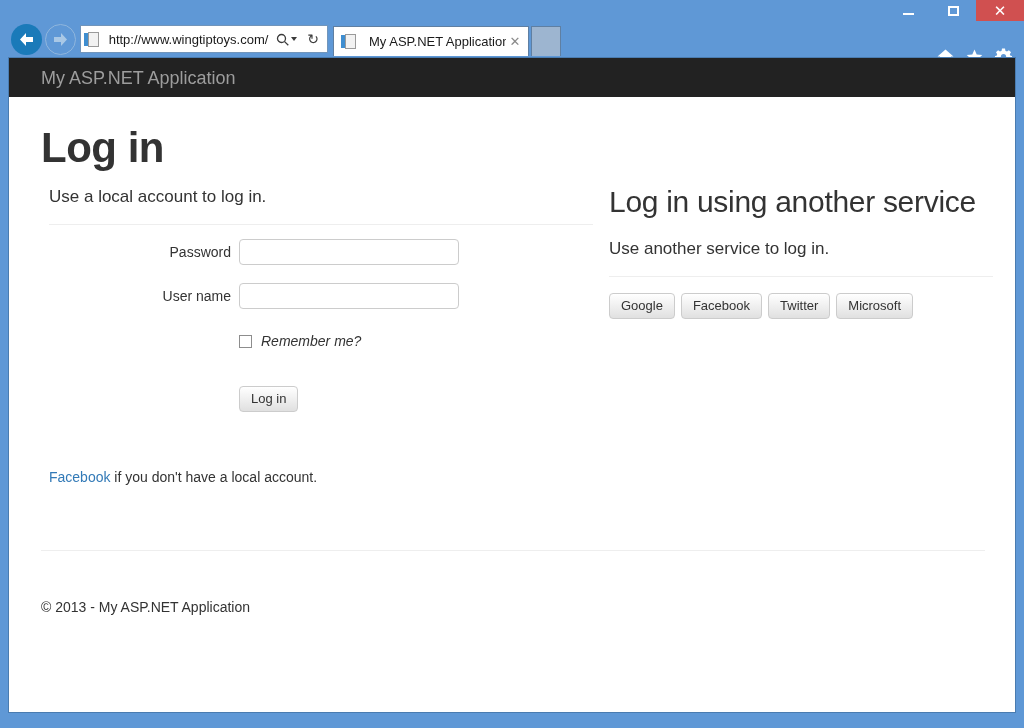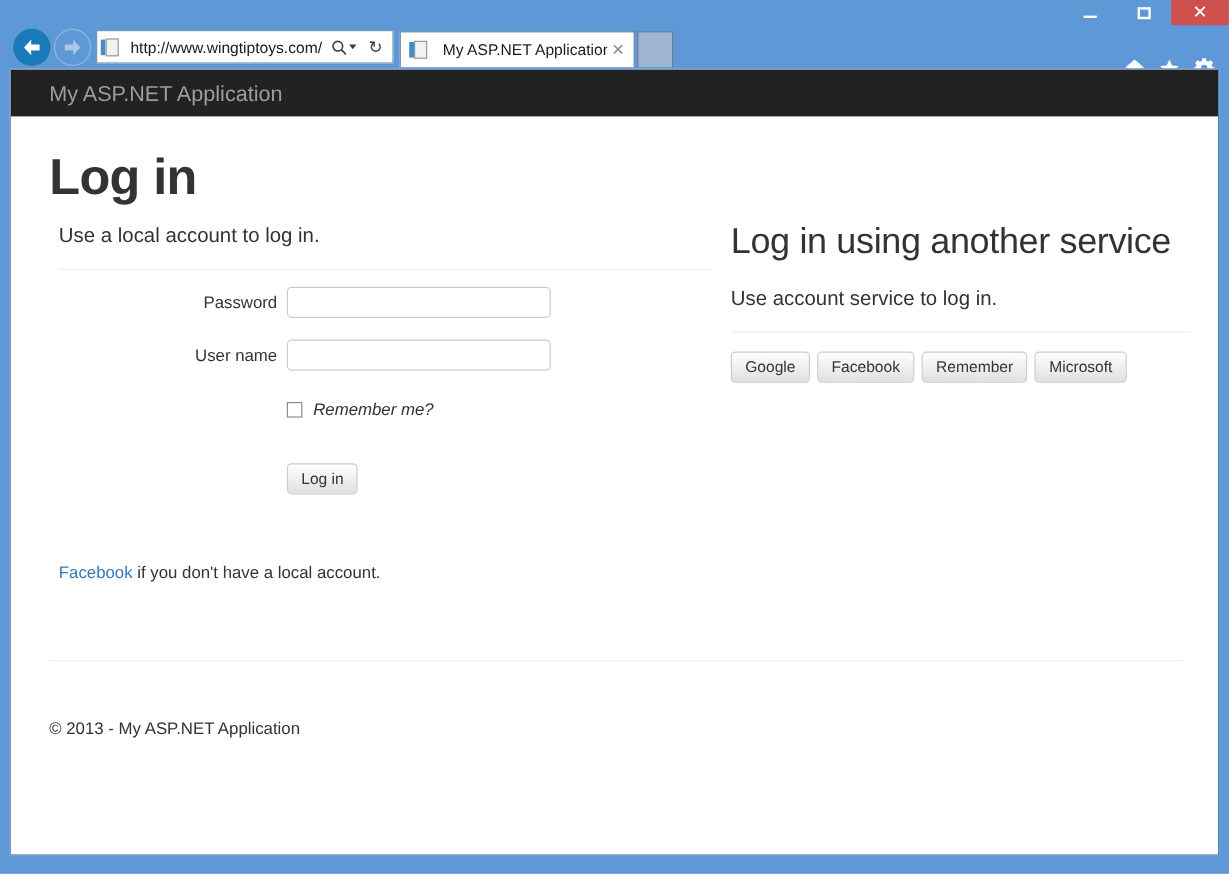"Use account service to log" h4.service-note { text: account -> another }
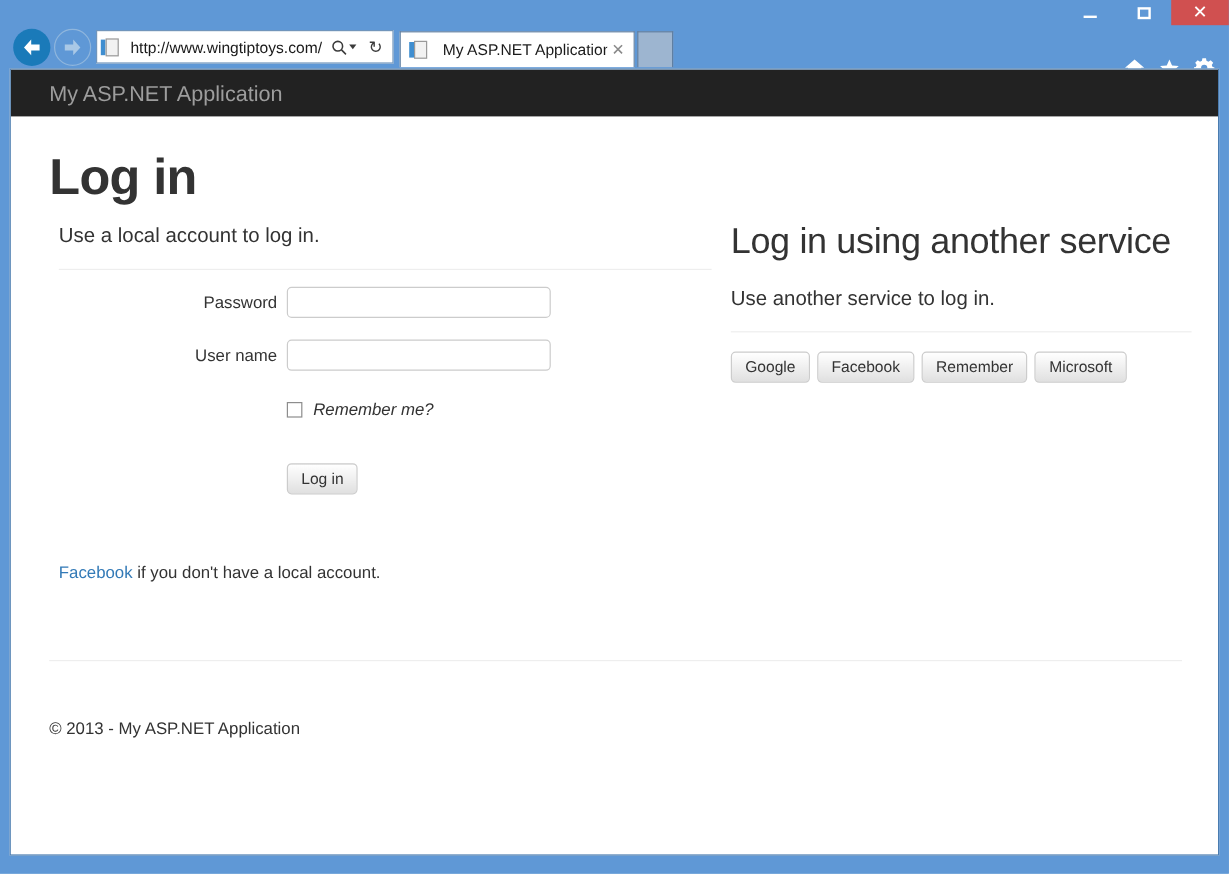"Remember" button.btn { text: Remember -> Twitter }
